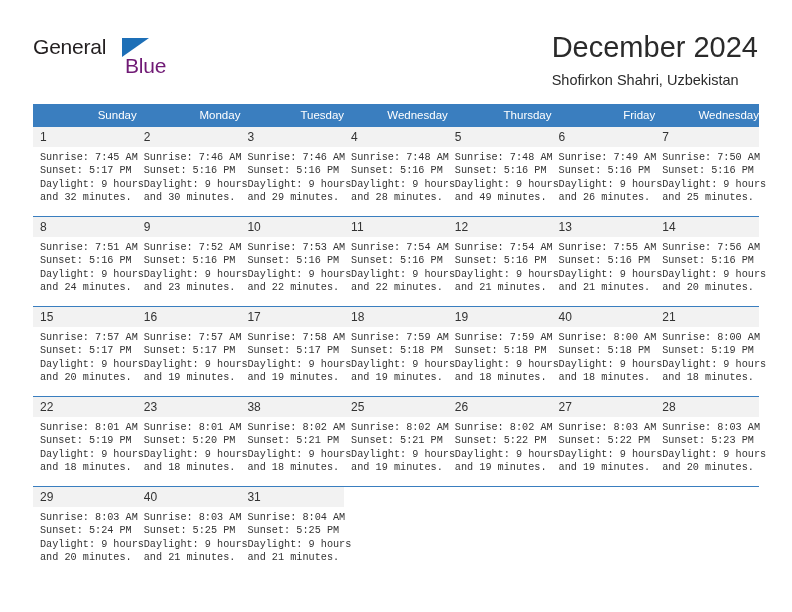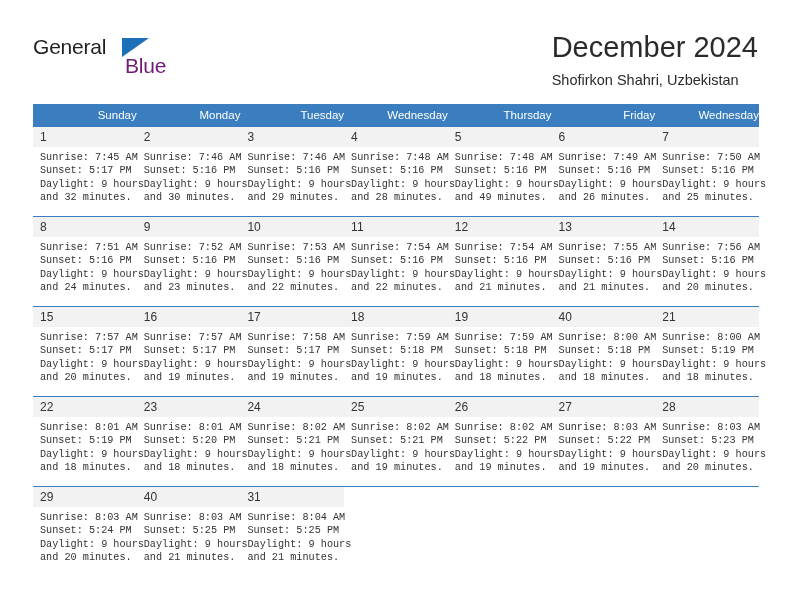"24" div.daynum { text: 24 -> 38 }
